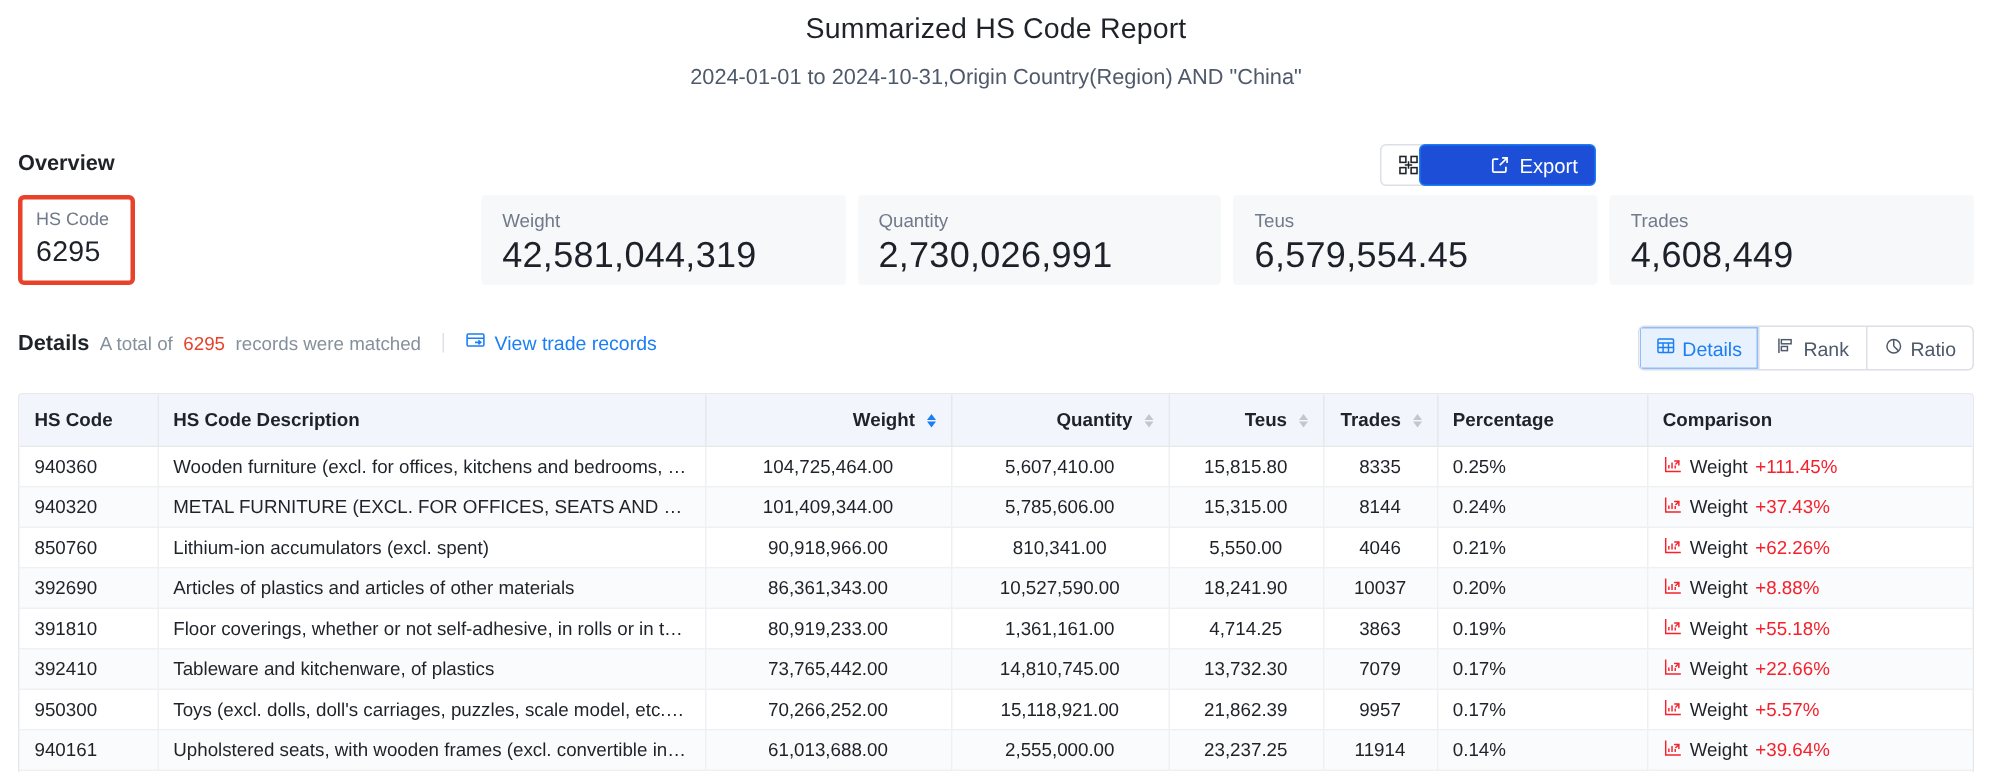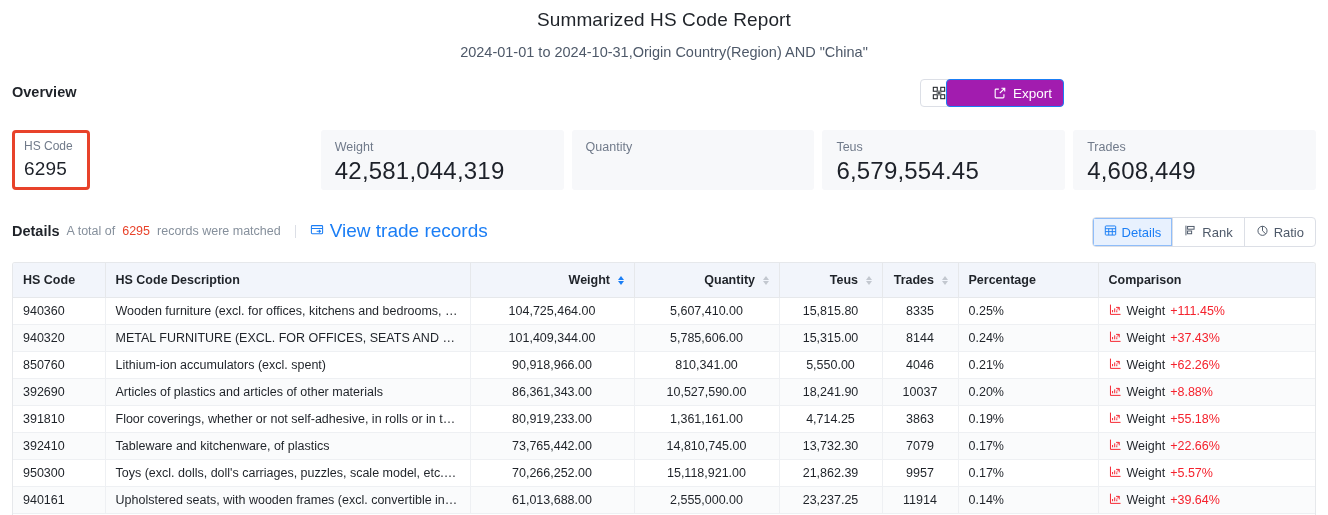"Overview" .overview-bar { top: 78px -> 95px }
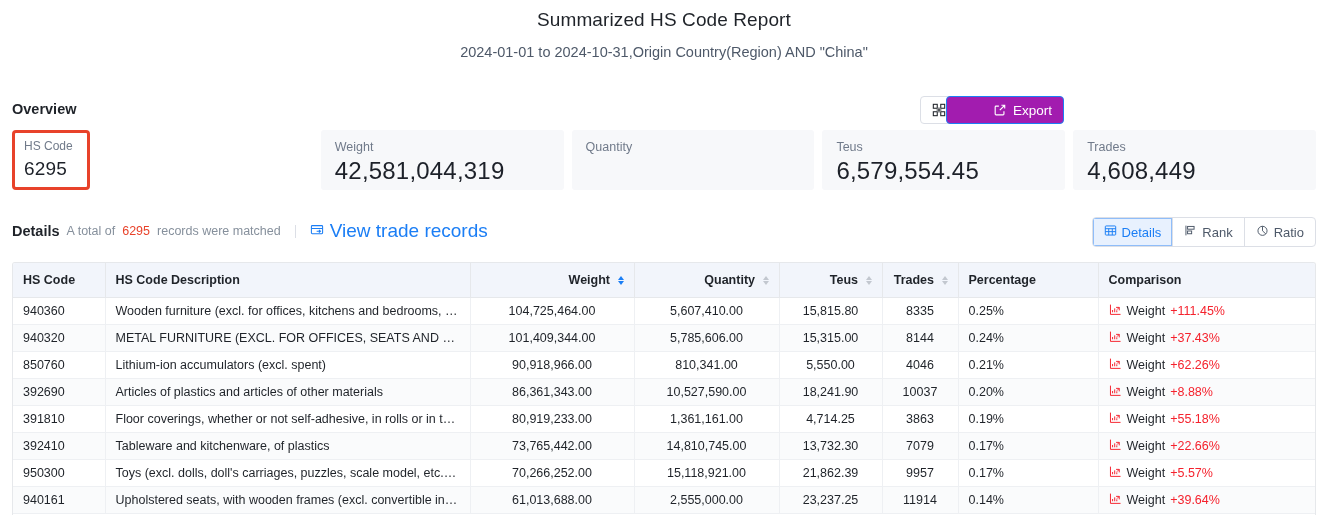"Export" .btn-export { background: #a21caf -> #1d4ed8 }
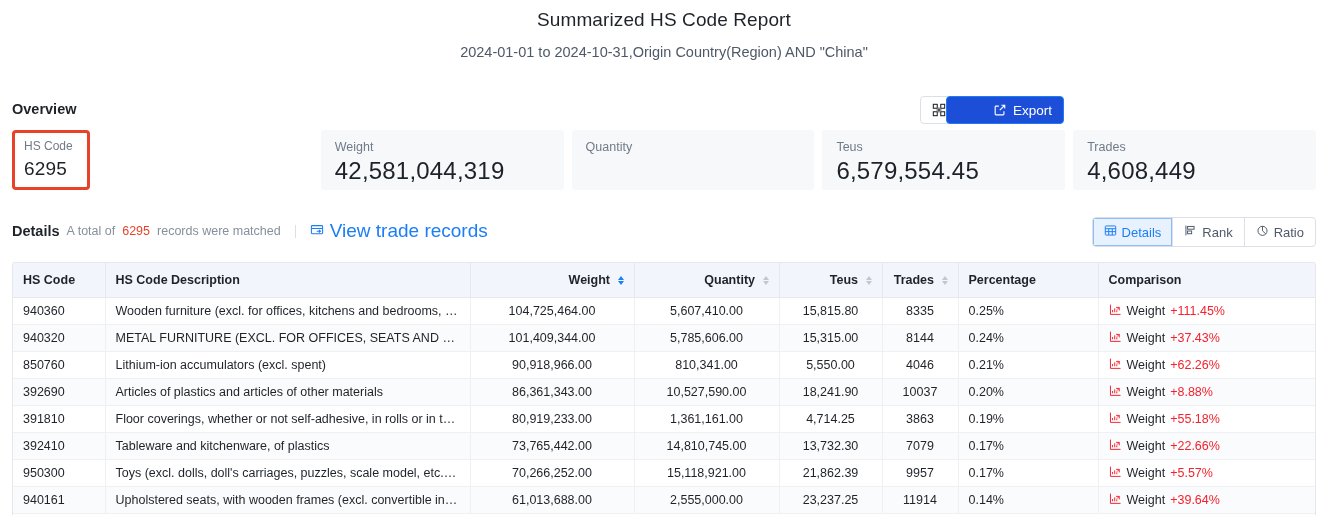"2,730,026,991" div.card-value { html: none -> <div>2,730,026,991</div> }
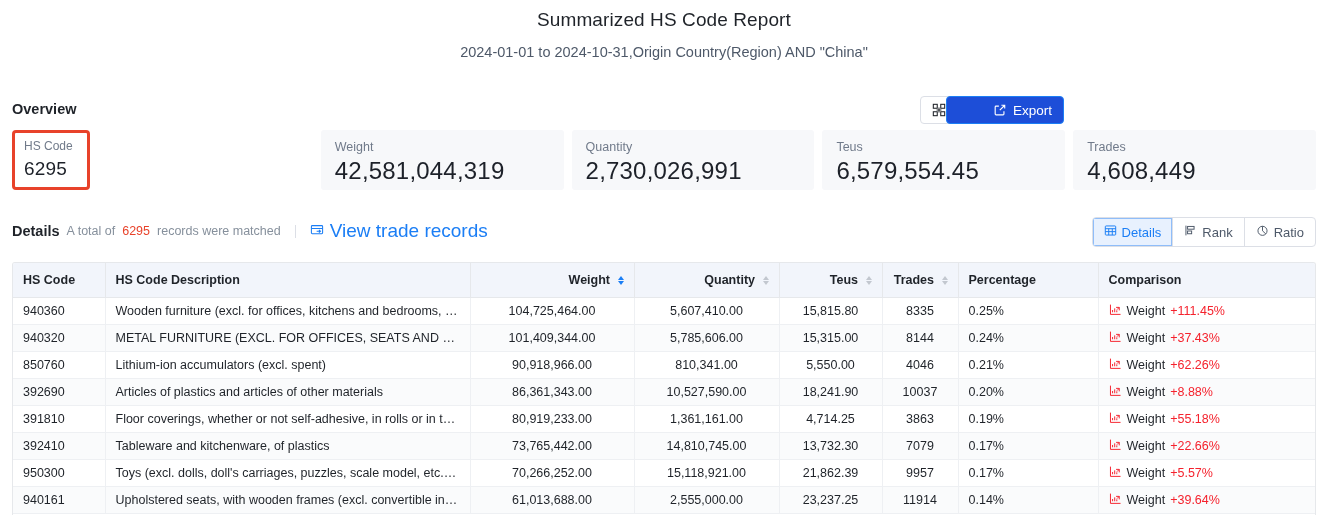"View trade records" .trade-link { align-items: flex-start -> center; font-size: 19px -> 13px }
